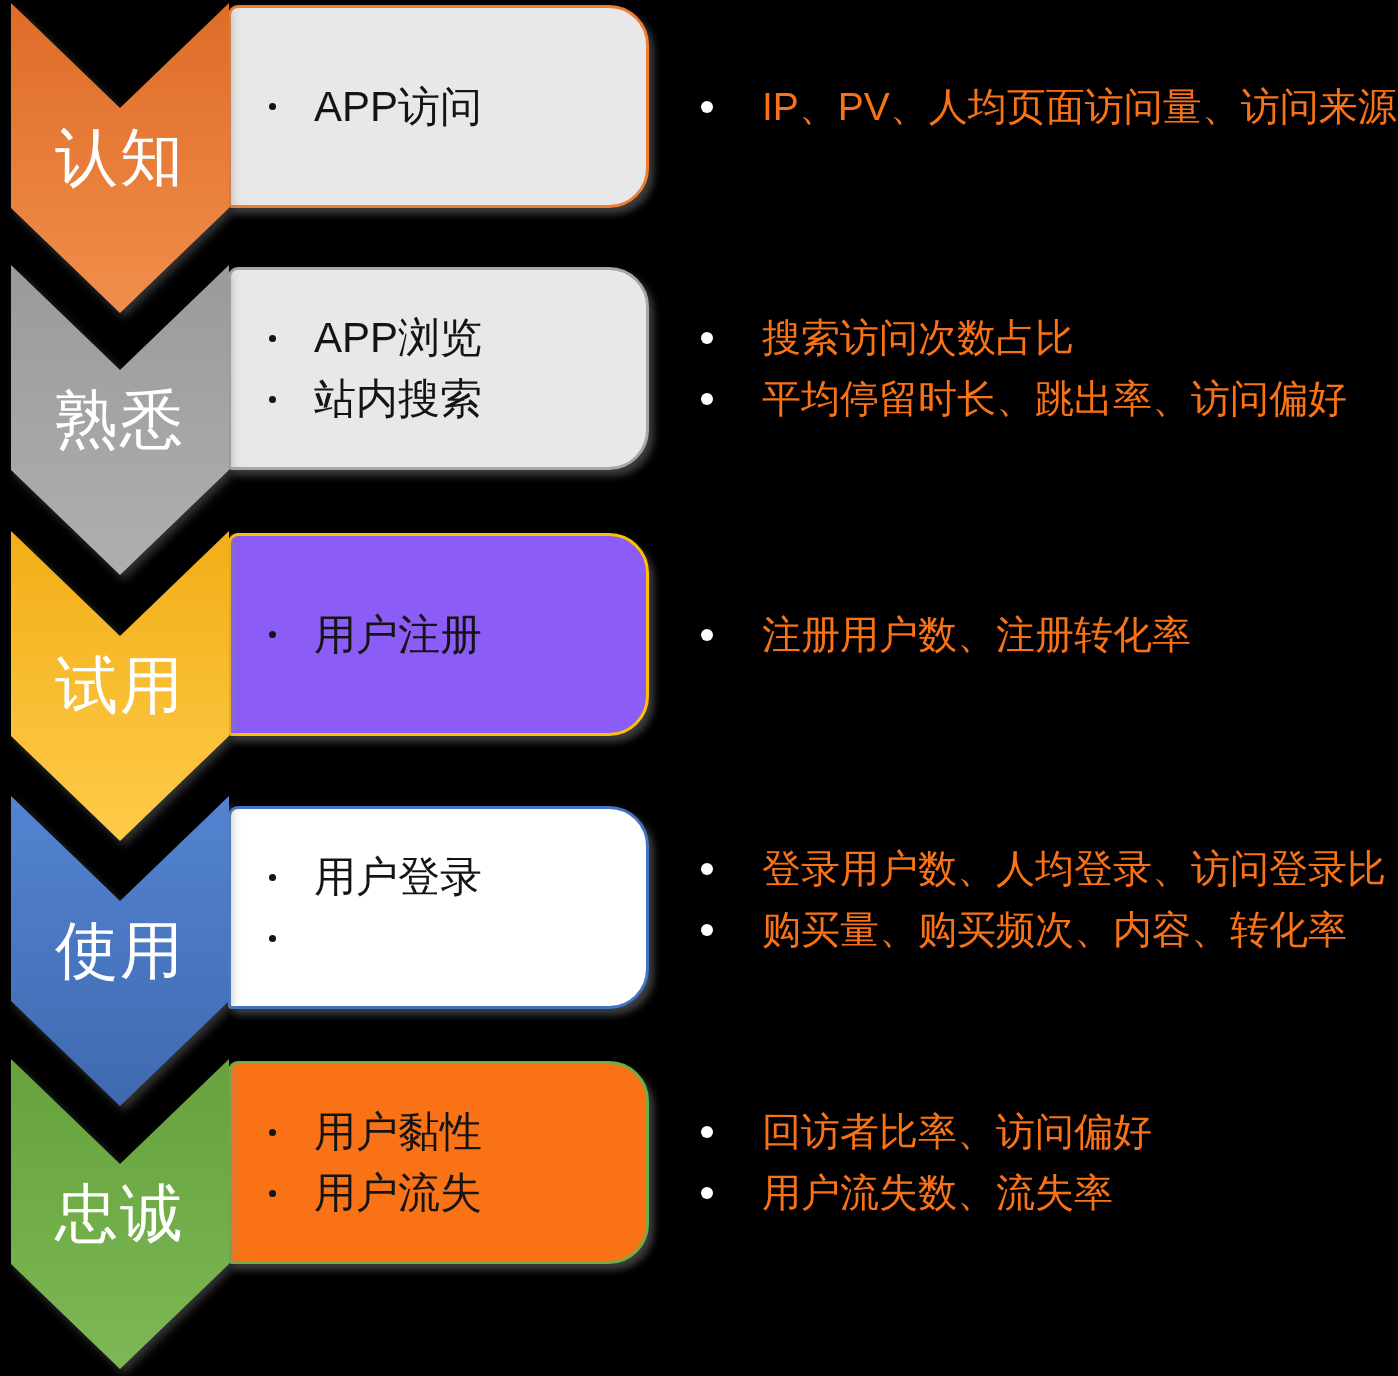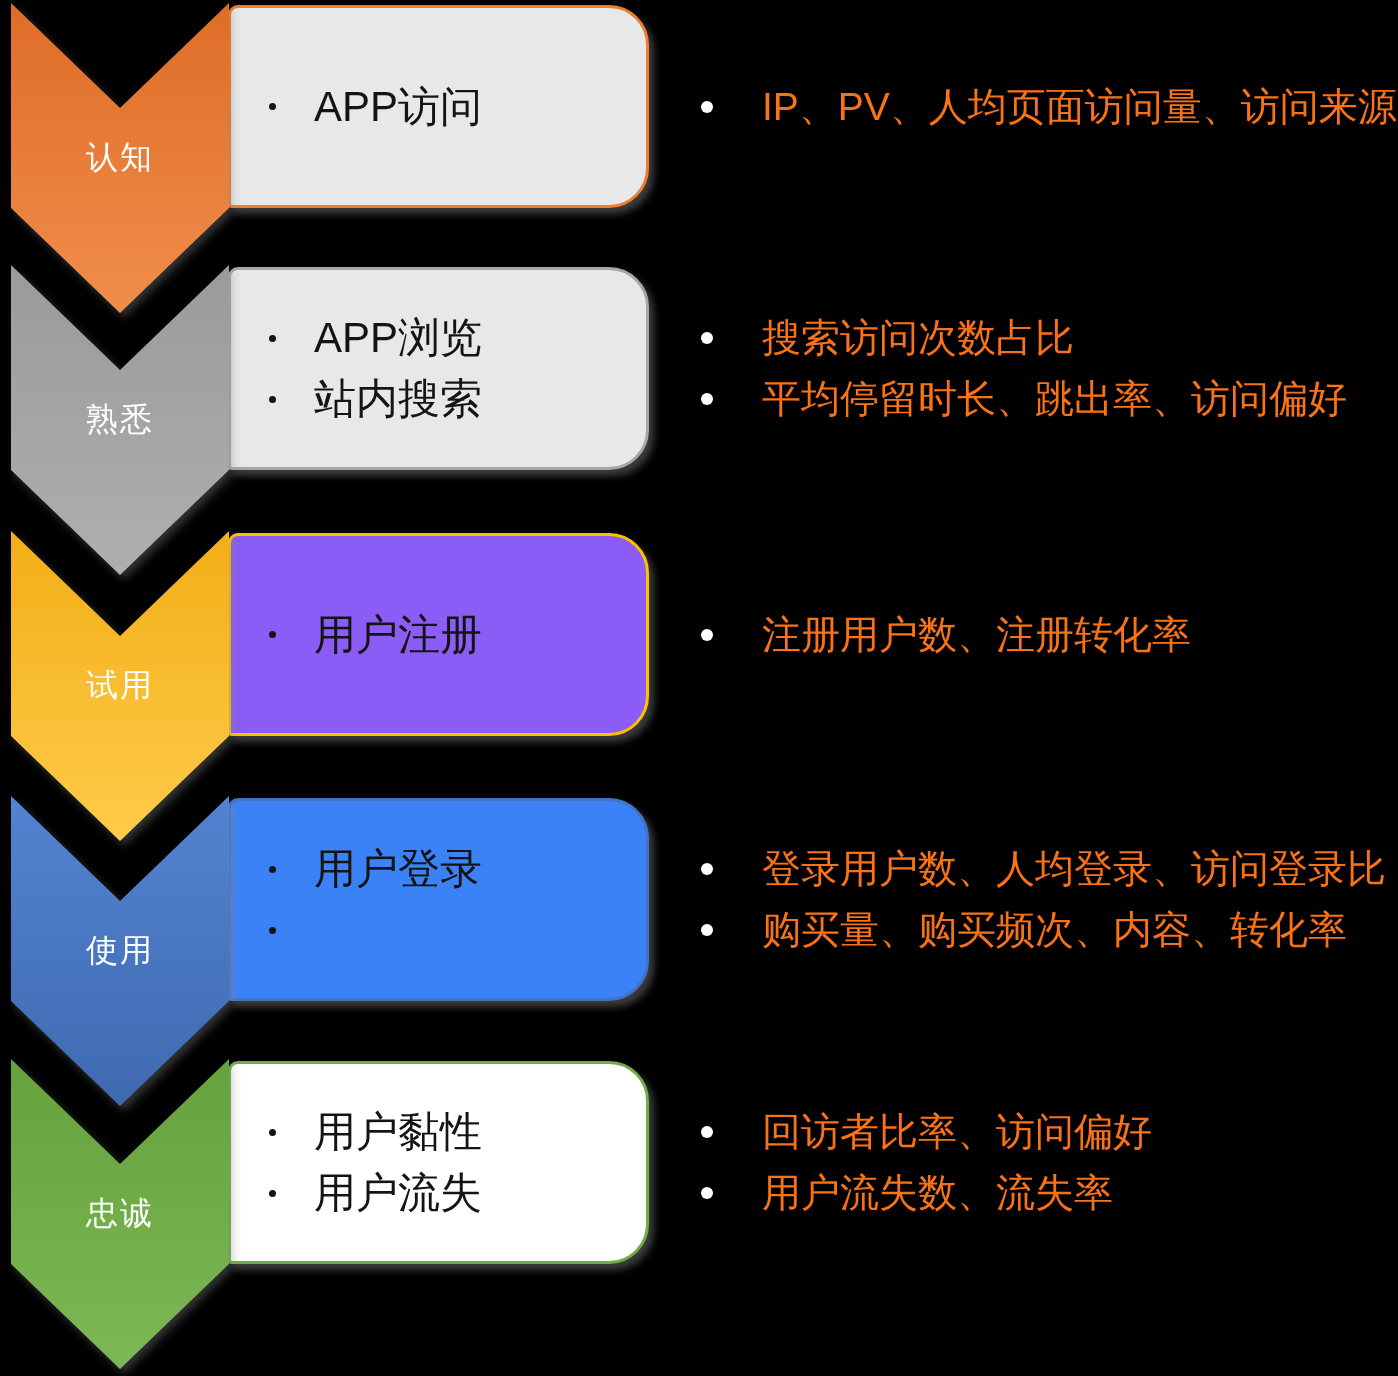"认知" .chev-label { font-size: 32px -> 63px }
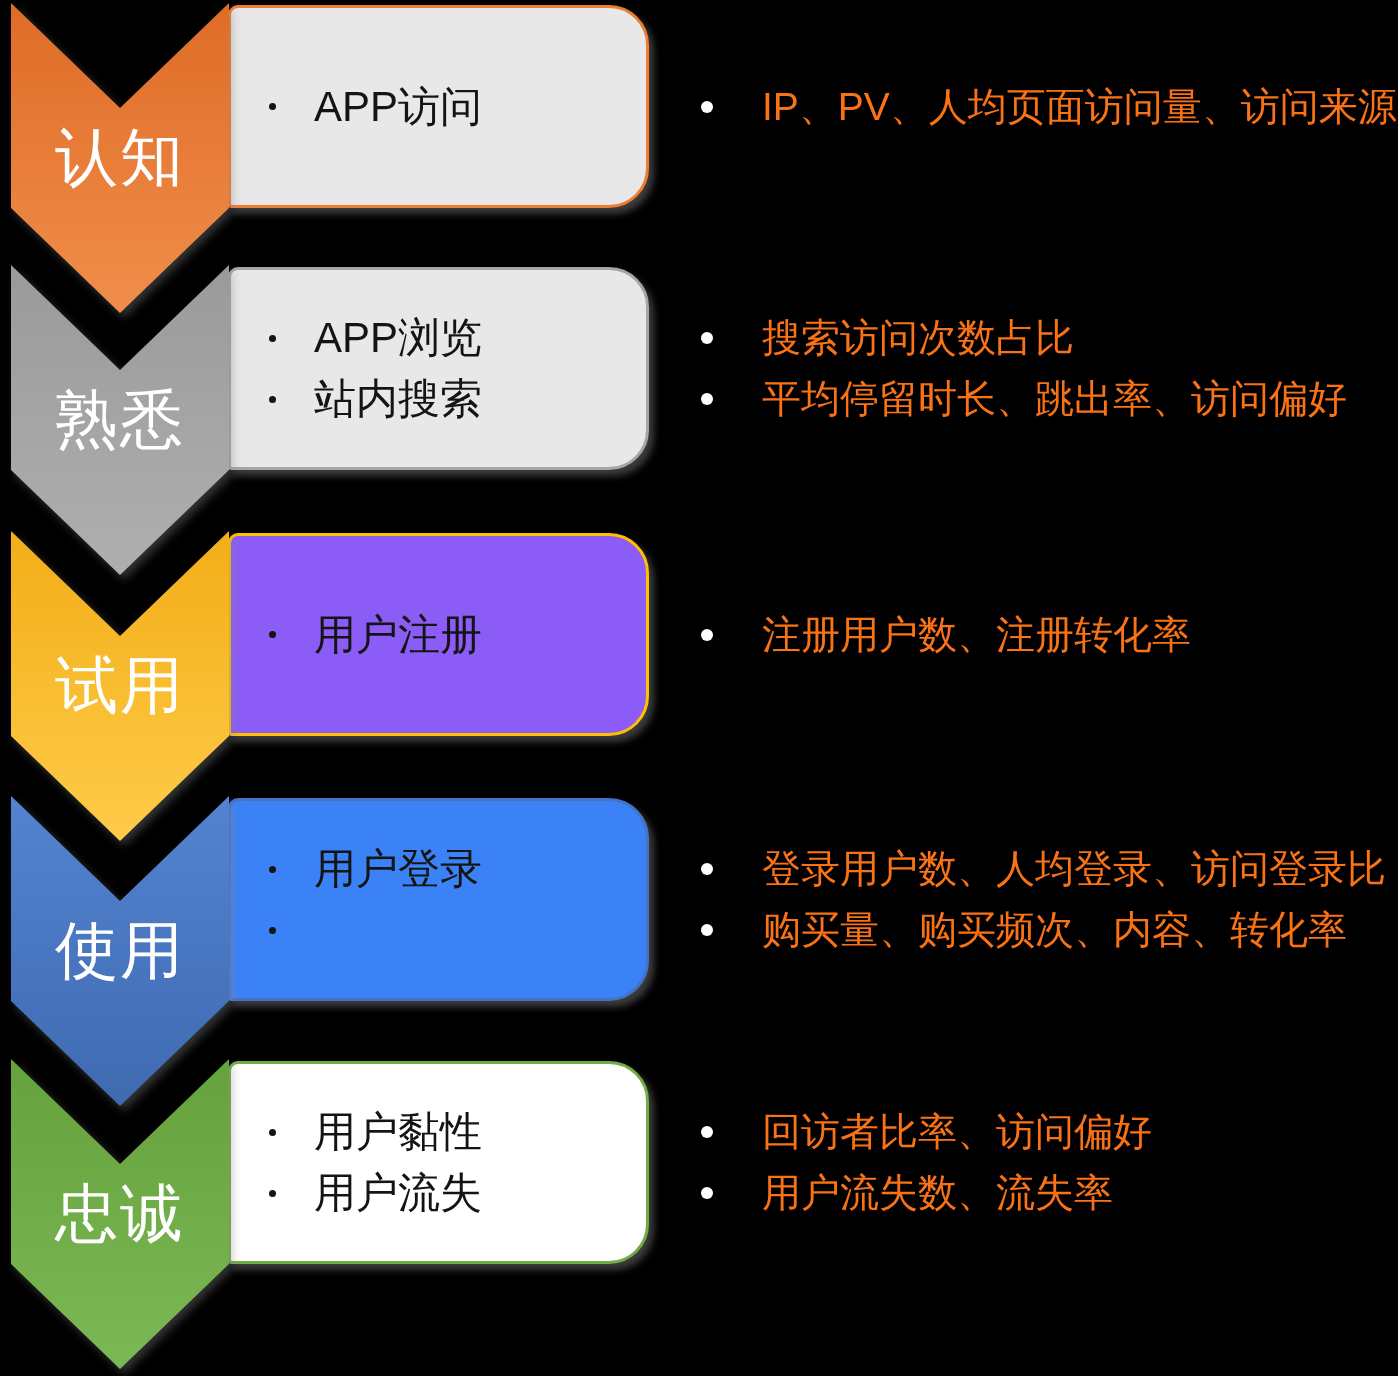"用户登录" div.box { background: #3b82f6 -> #ffffff; margin-top: none -> 8px }
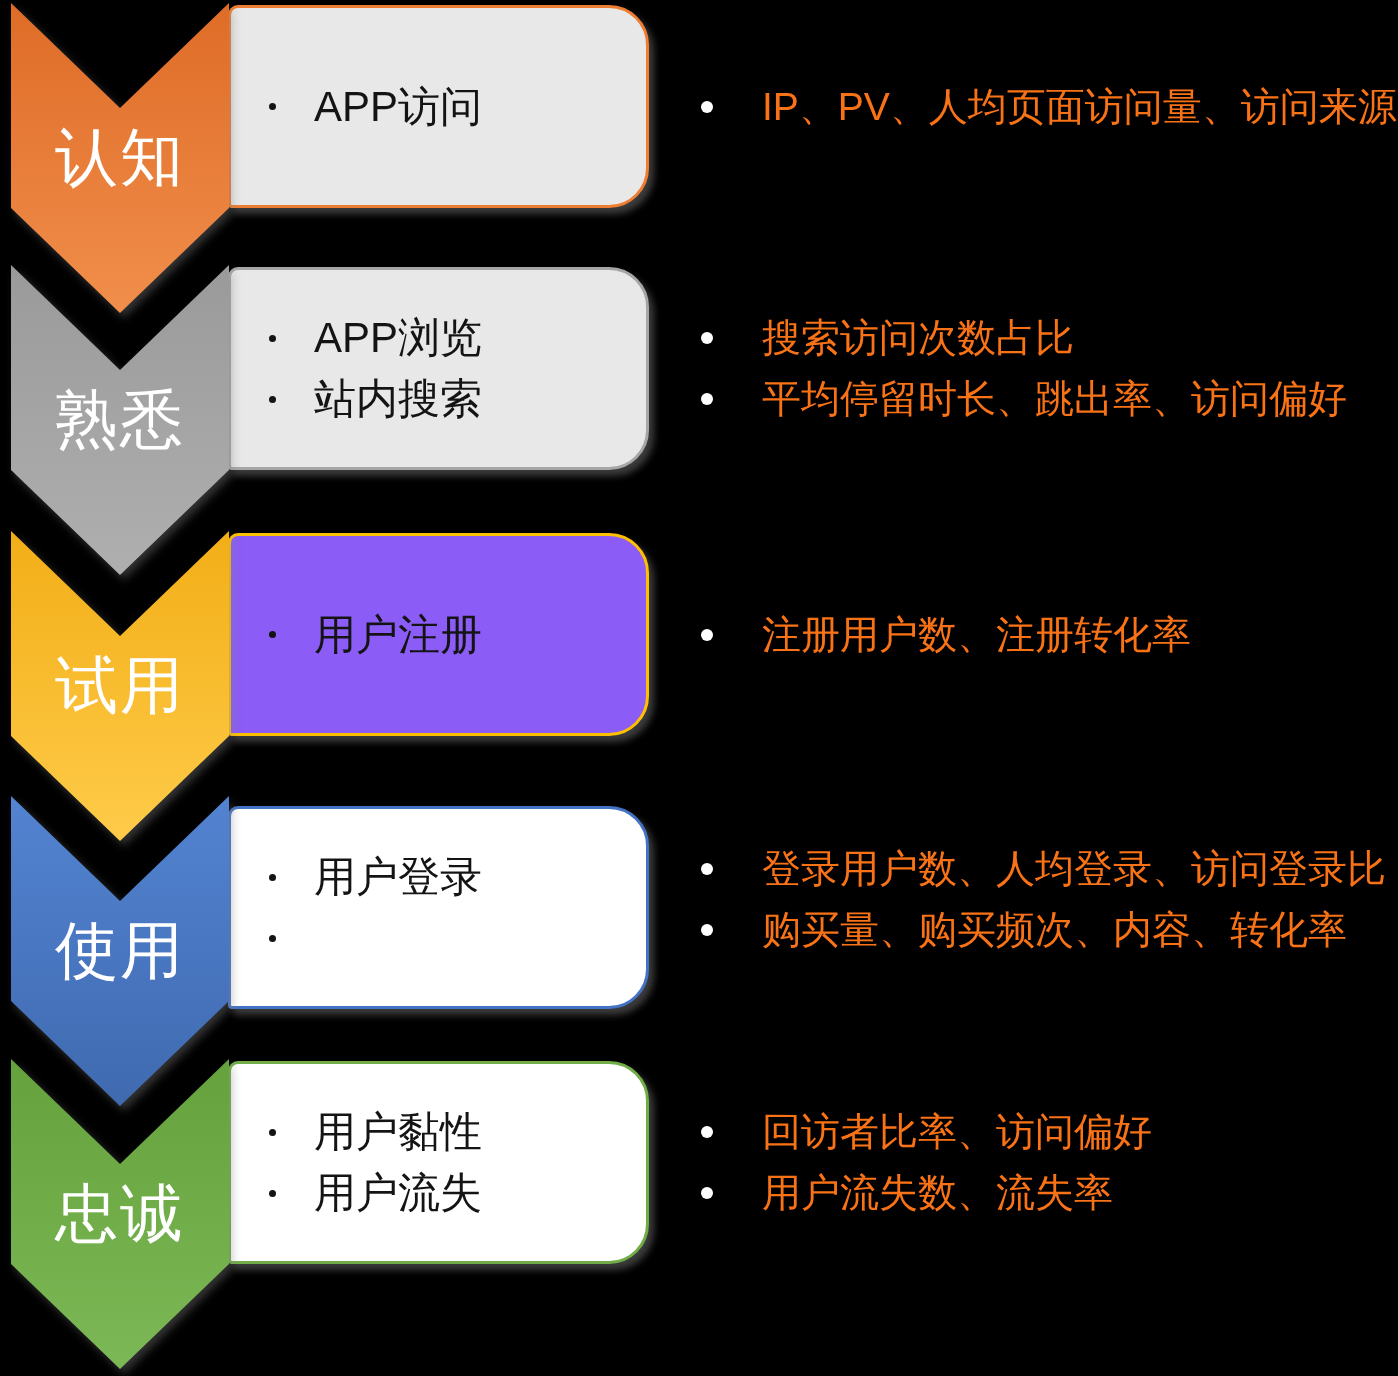"用户黏性" div.box { background: #ffffff -> #f97316 }
